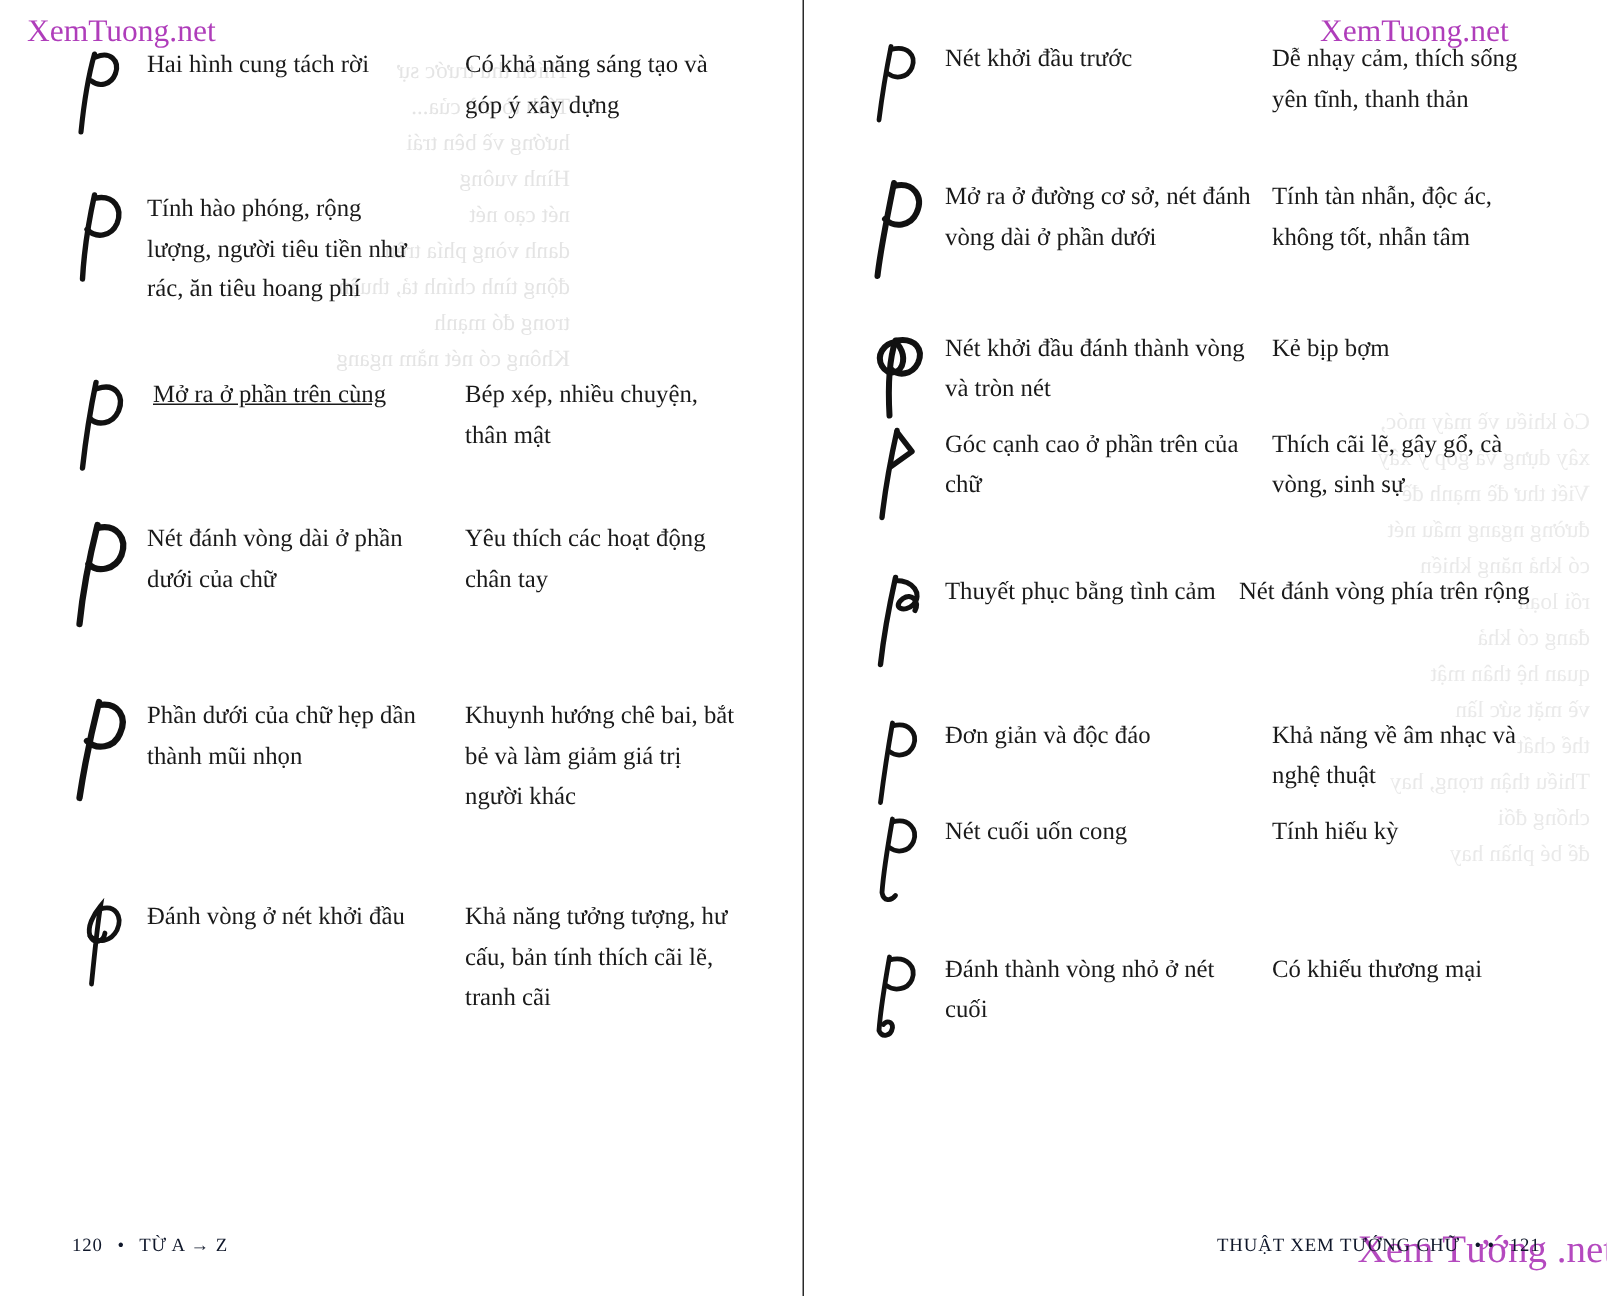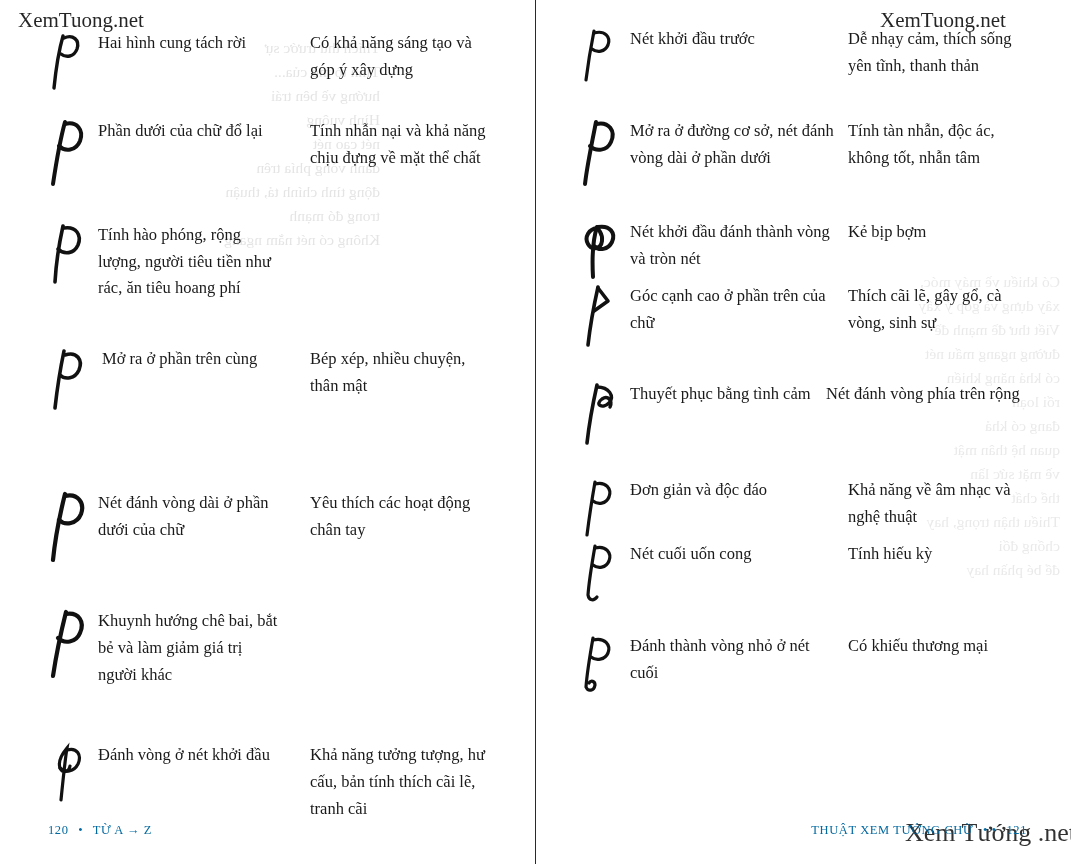"XemTuong.net" .wm { color: #000000 -> #a21caf }
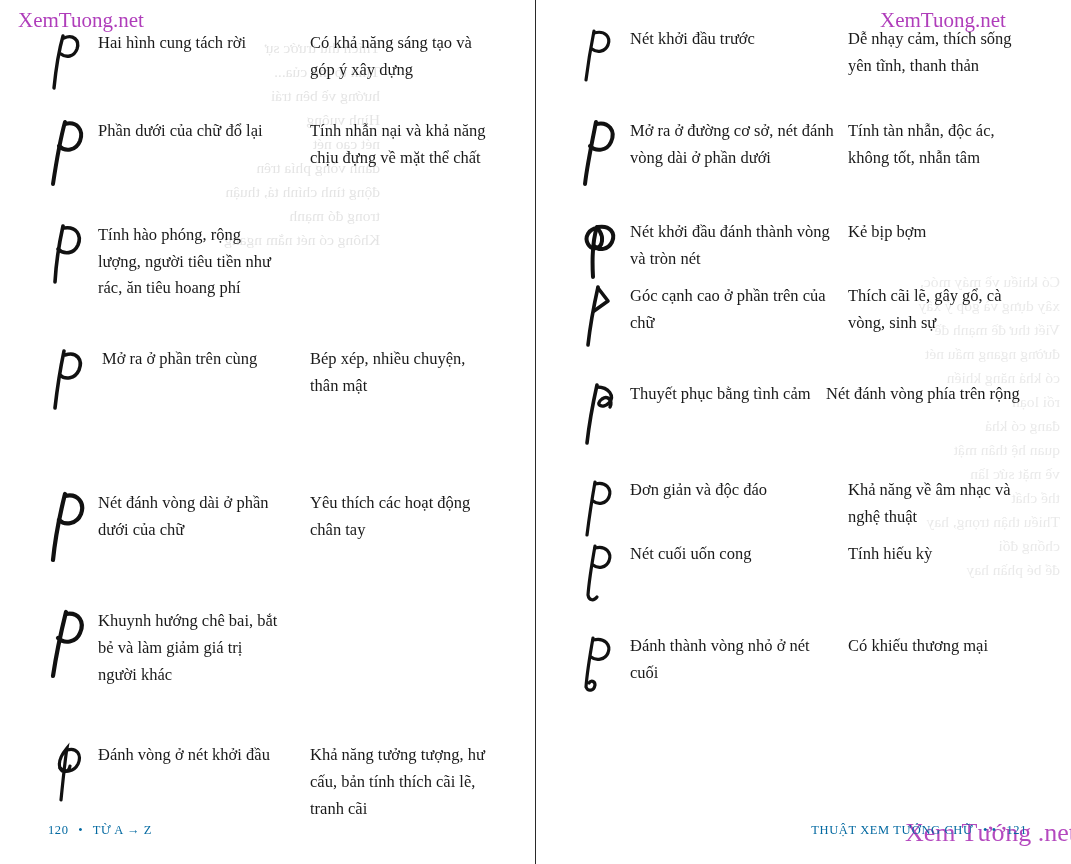"Phần dưới của chữ đổ" div.row { html: <div> <div> <svg> <path></path> <path></path> </svg> </div> <div>Phần dưới của chữ đổ lại</div> <div>Tính nhẫn nại và khả năng chịu đựng về mặt thể chất</div> </div> -> none }
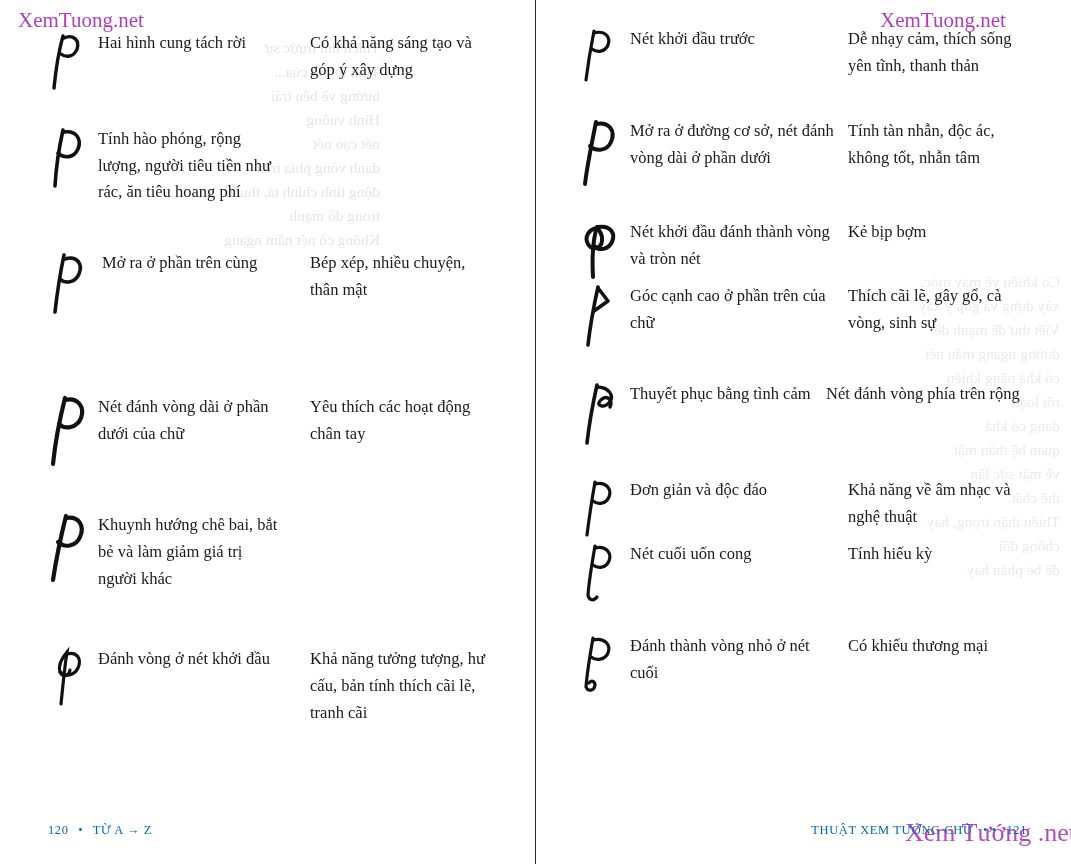"Mở ra ở phần trên" .celltext.ind { text-decoration: none -> underline }
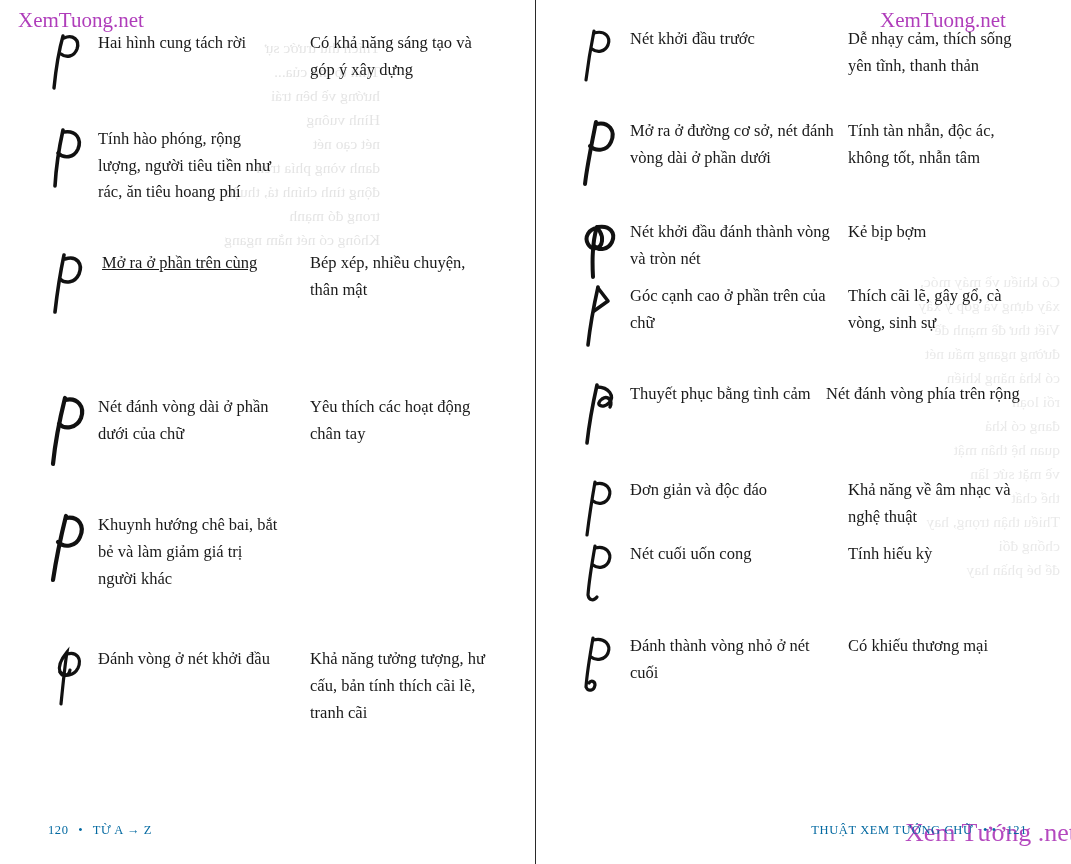"Nét đánh vòng dài ở" div.row { margin-top: 76px -> 28px }
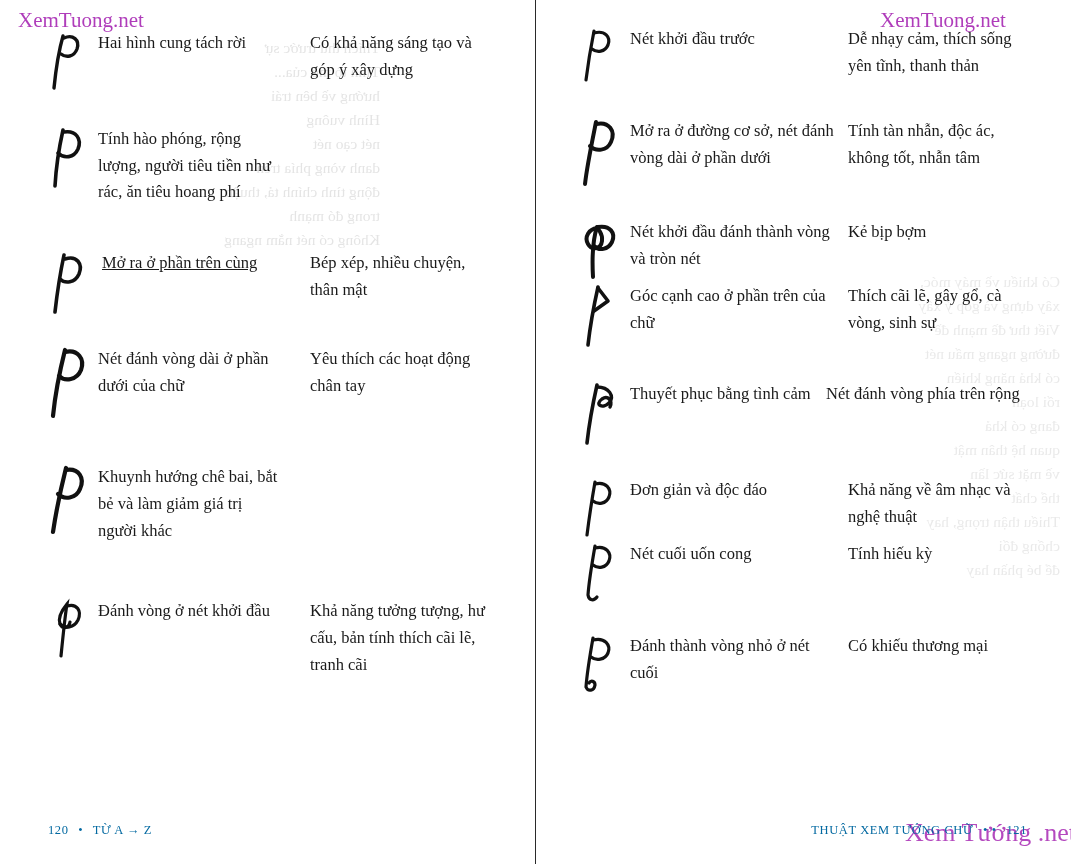"Phần dưới của chữ hẹp" div.celltext { html: none -> <div>Phần dưới của chữ hẹp dần thành mũi nhọn</div> }
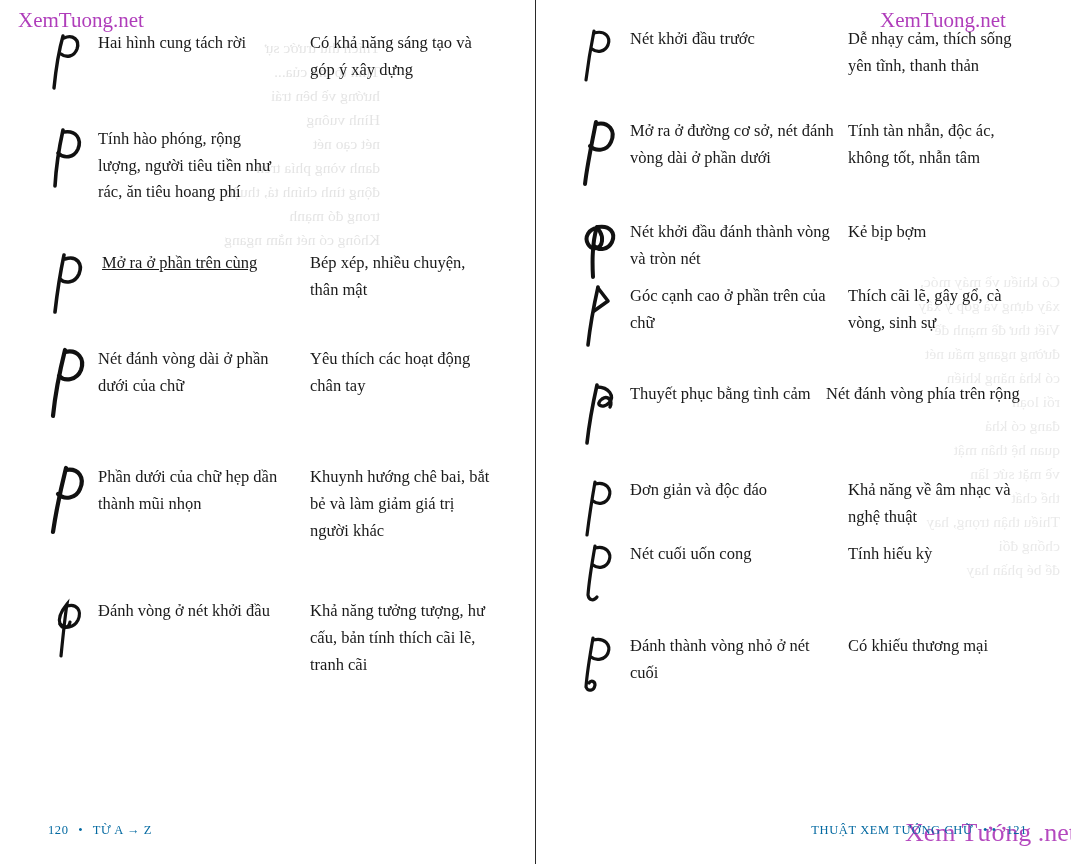"120 • TỪ A →" .footer { color: #0369a1 -> #0f172a }
